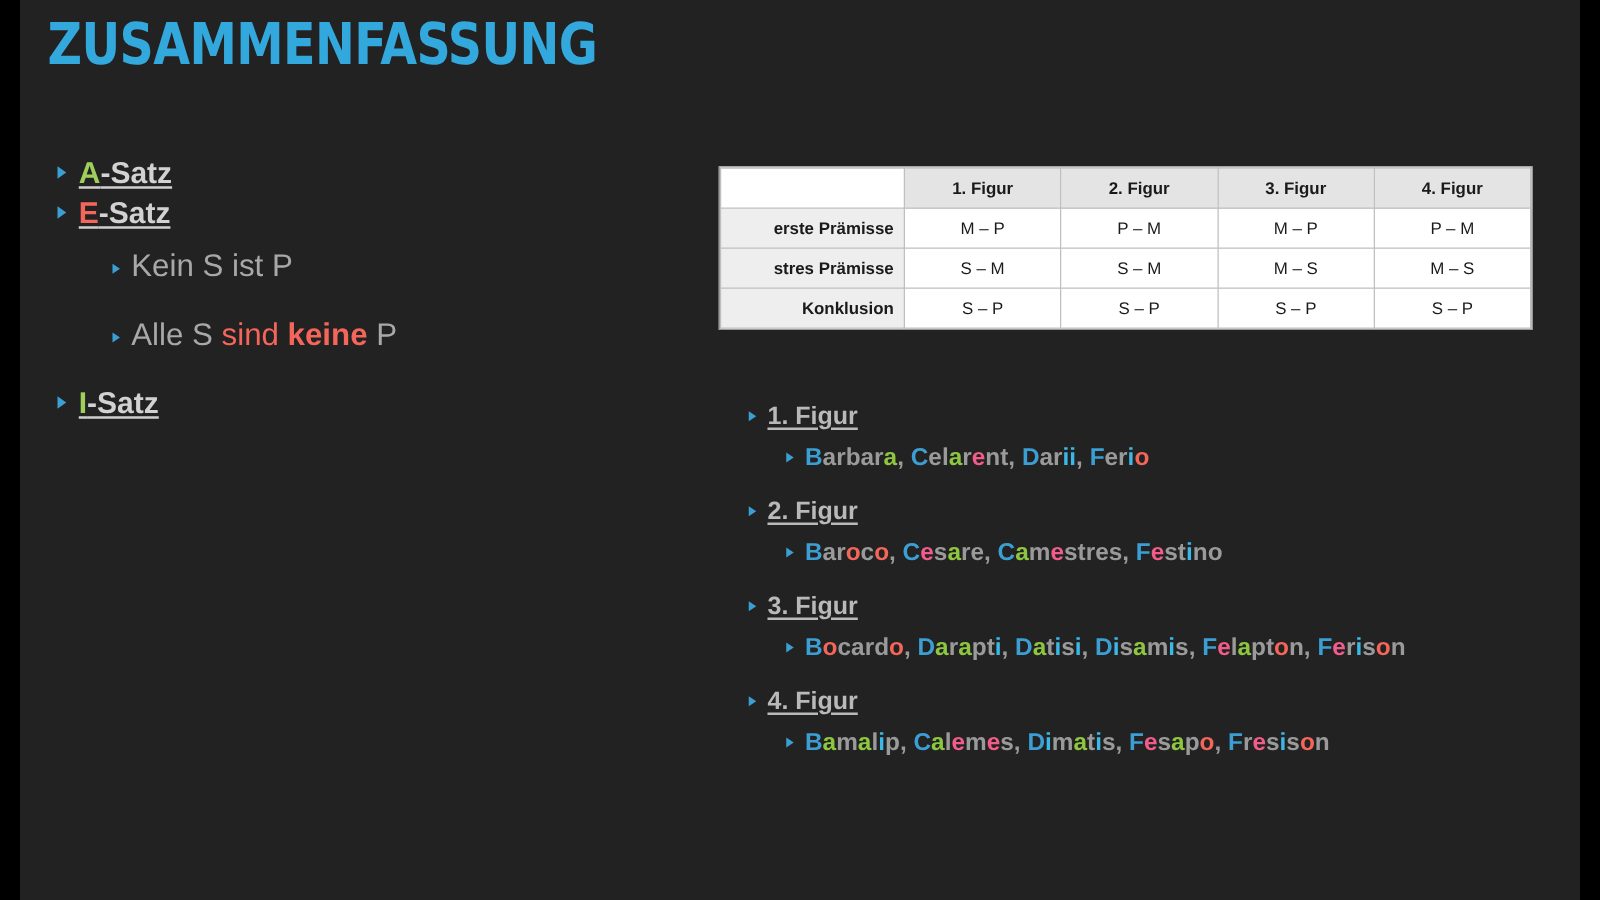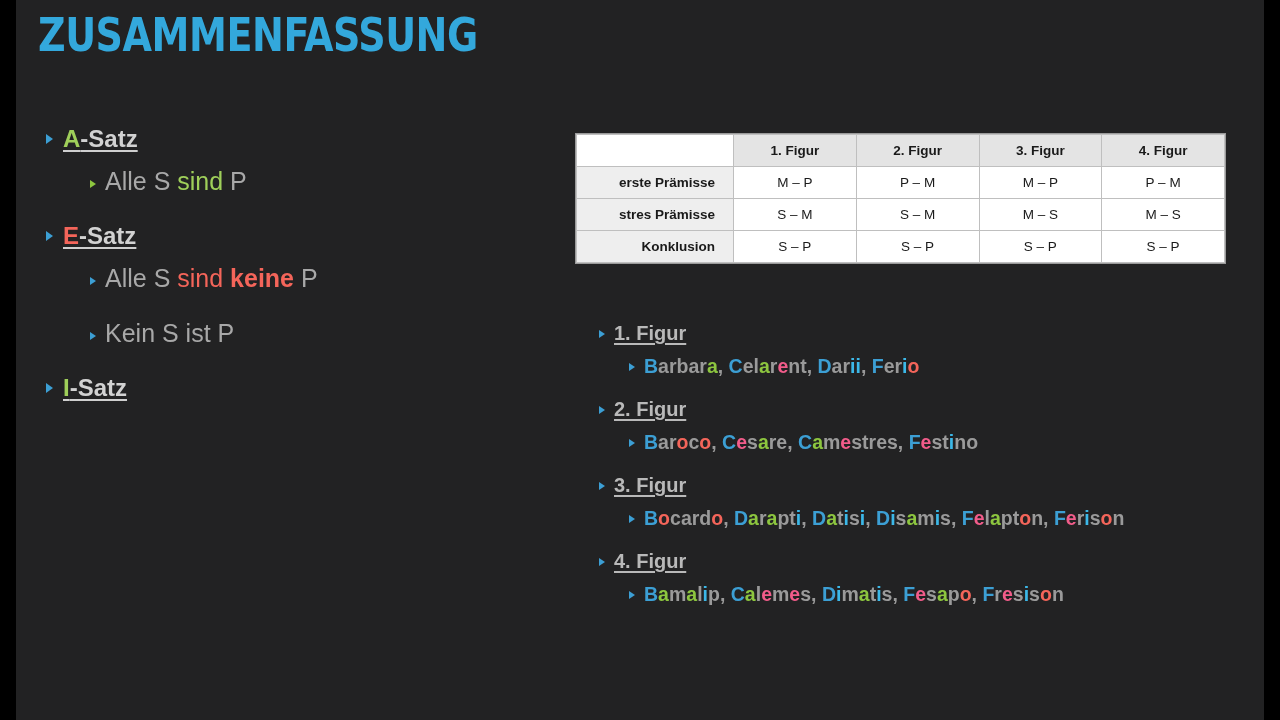"Alle S sind P" div.lvl2 { html: <div><span></span><span>Alle S </span><span>sind</span><span> P</span></div> -> none }
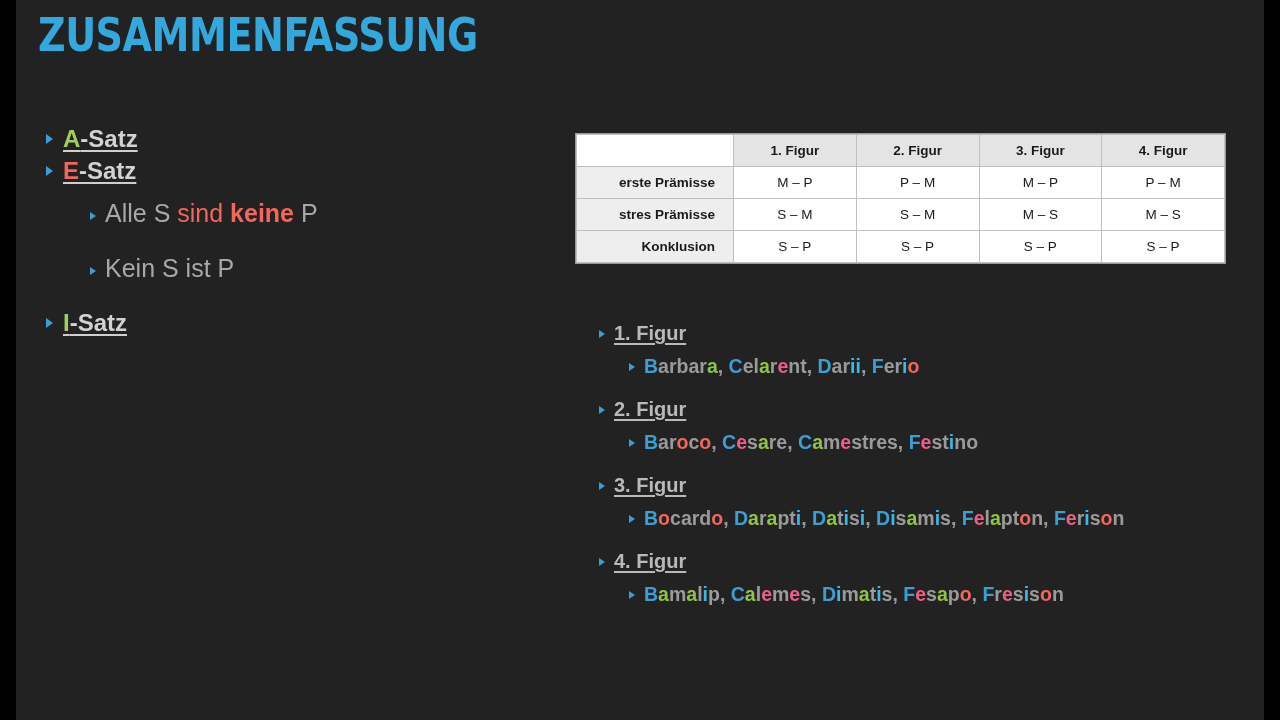"erste Prämisse" table.figtable tbody td.rowhead { padding-right: 18px -> 8px }
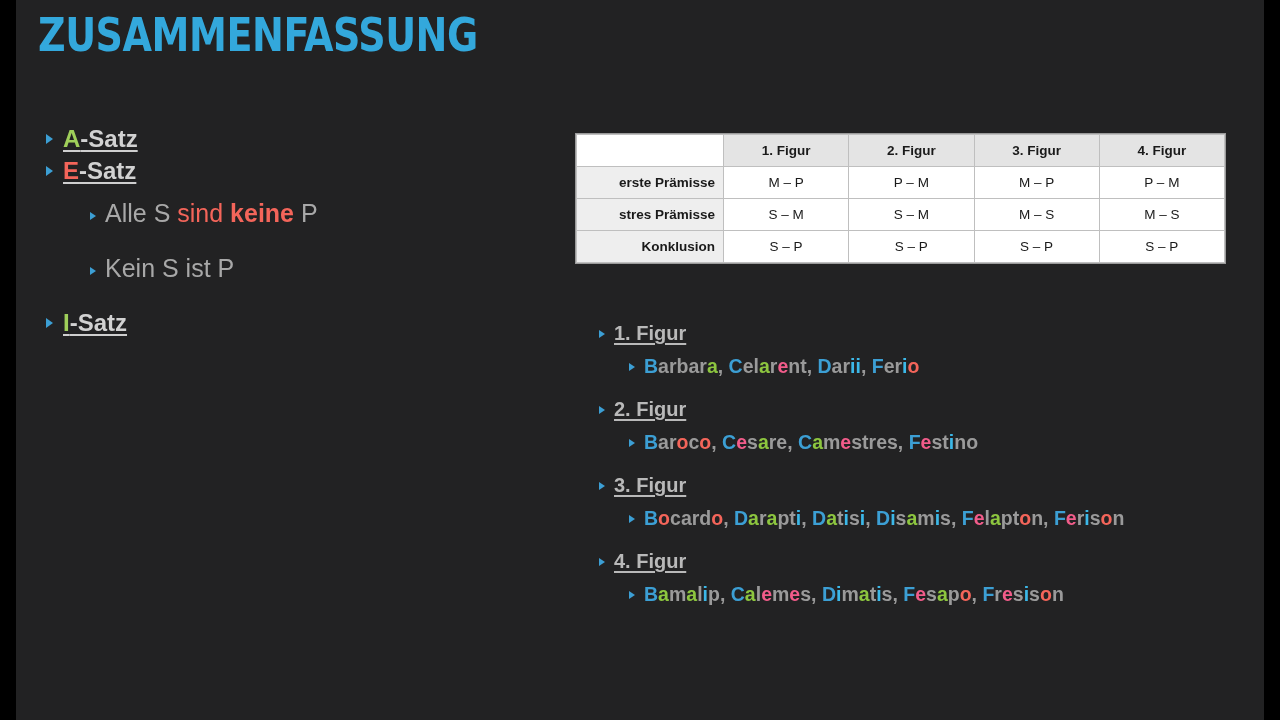"Alle S sind keine P" div.lvl2 { order: before "Kein S ist P" -> after "Kein S ist P" }
